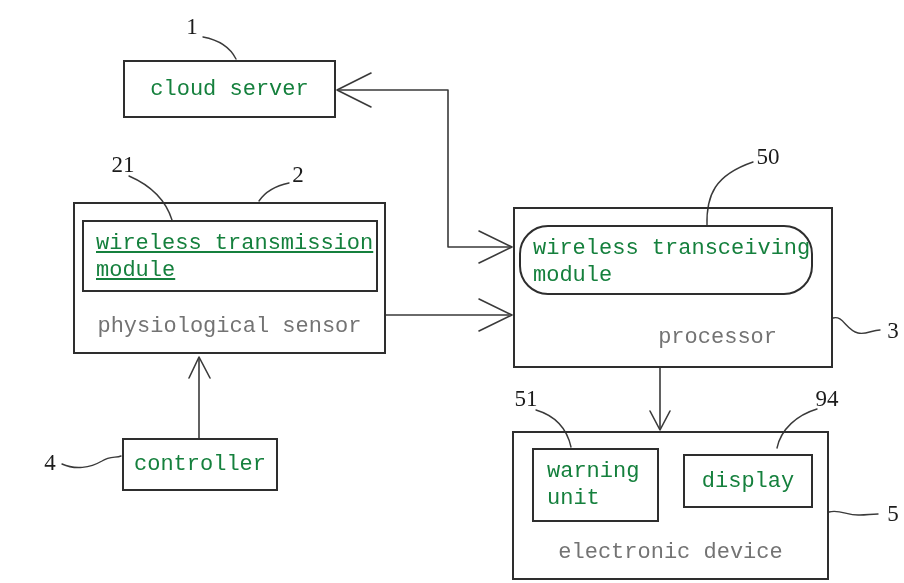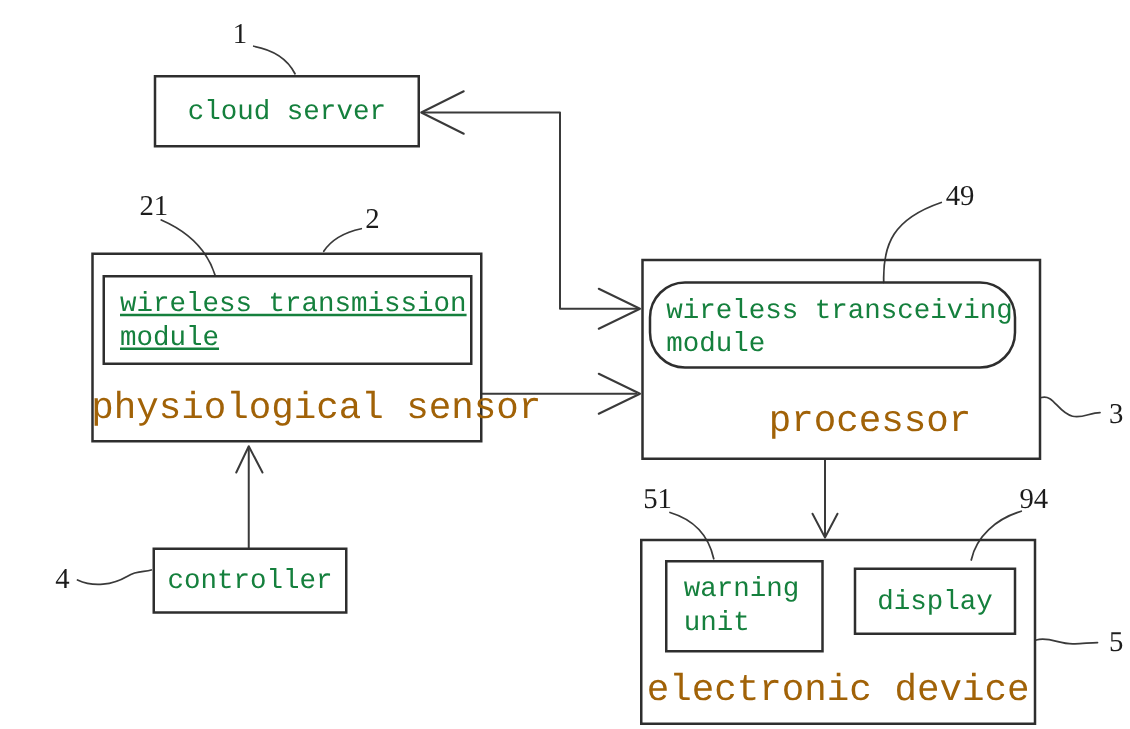"49" div.ref-num { text: 49 -> 50 }
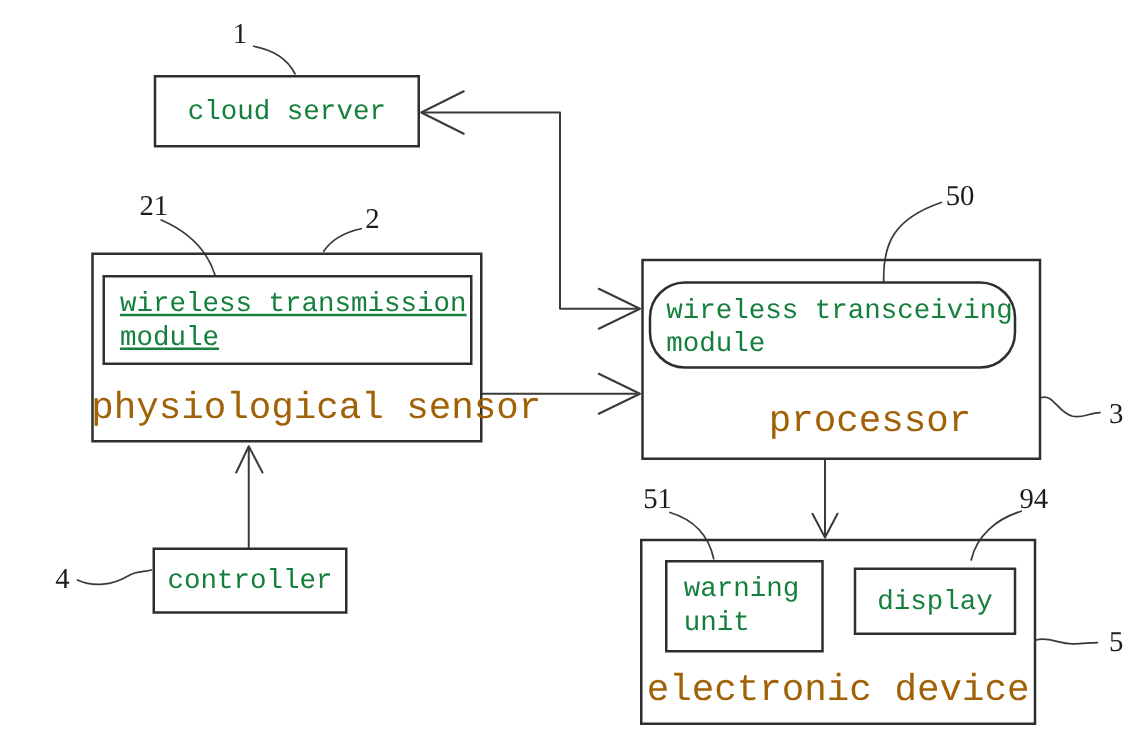"physiological sensor" .floating-label { color: #a16207 -> #737373; font-size: 30px -> 22px }
